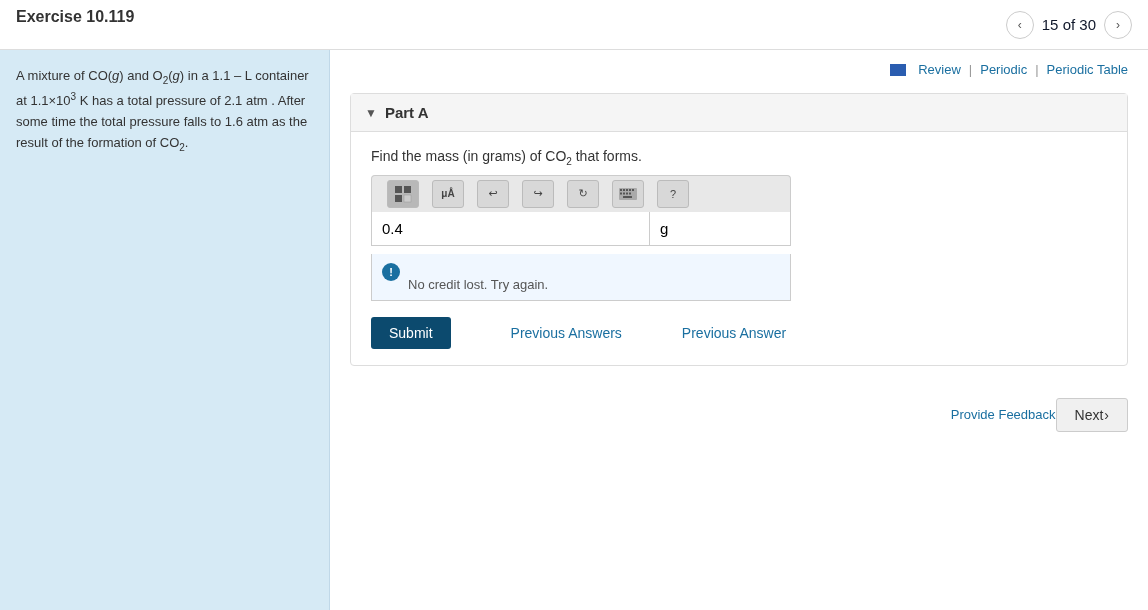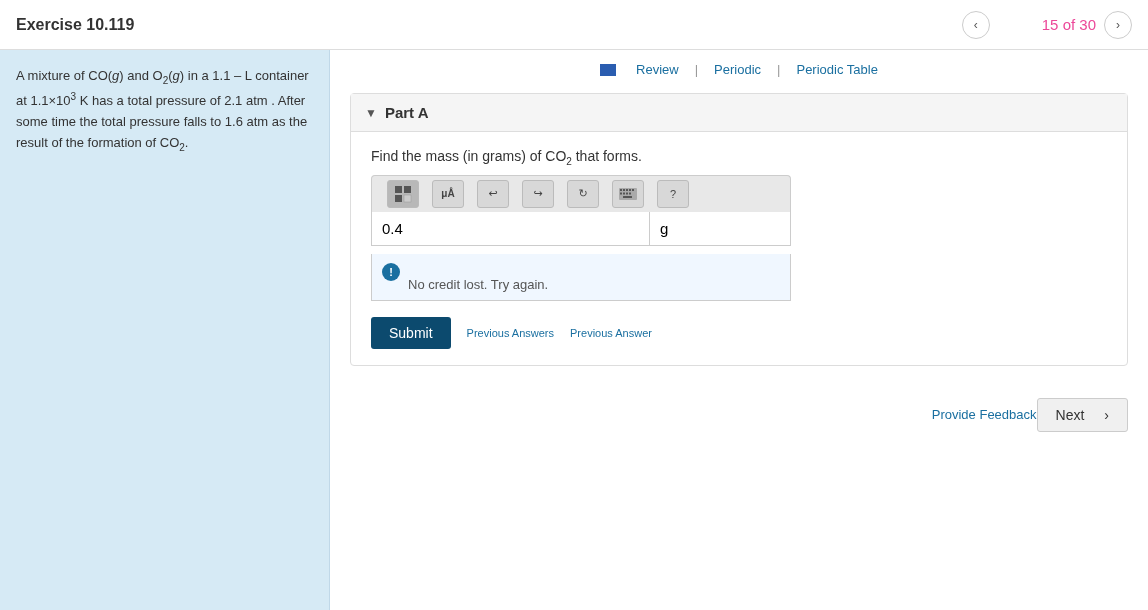"Exercise 10.119" .header { align-items: center -> none }
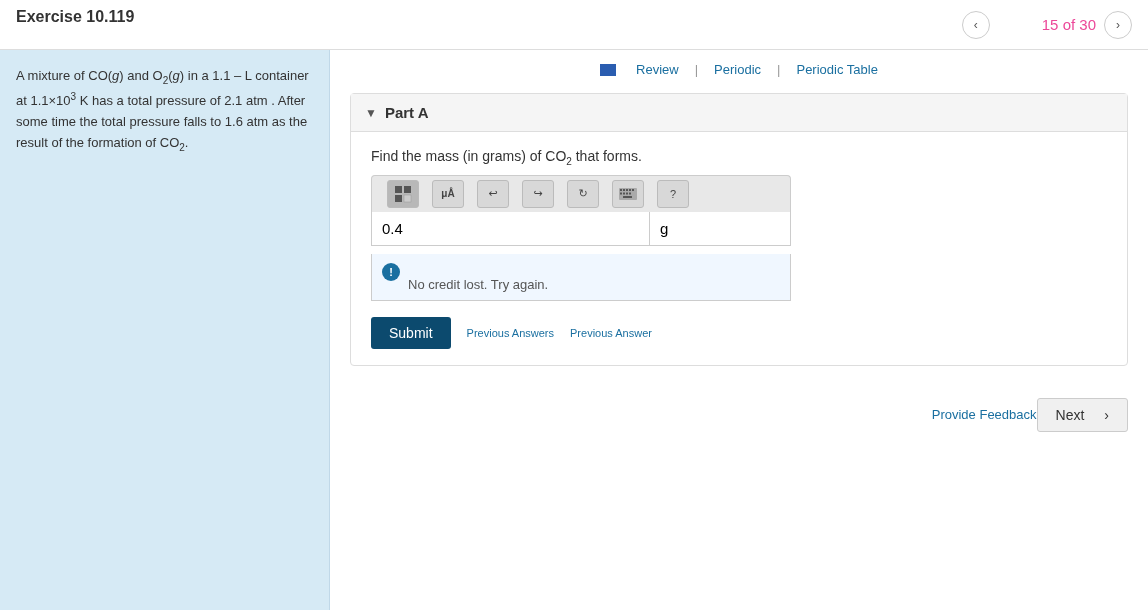"15 of 30" .nav-count { color: #ec4899 -> #0f172a; margin-left: 44px -> none }
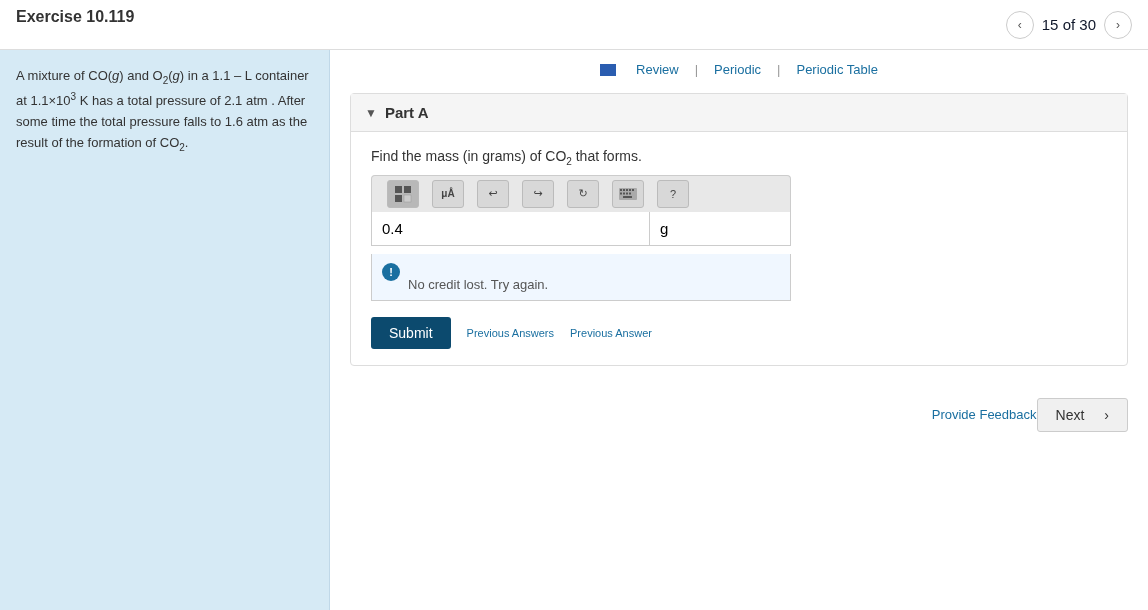"Review" .top-links { gap: 16px -> 8px; justify-content: center -> flex-end }
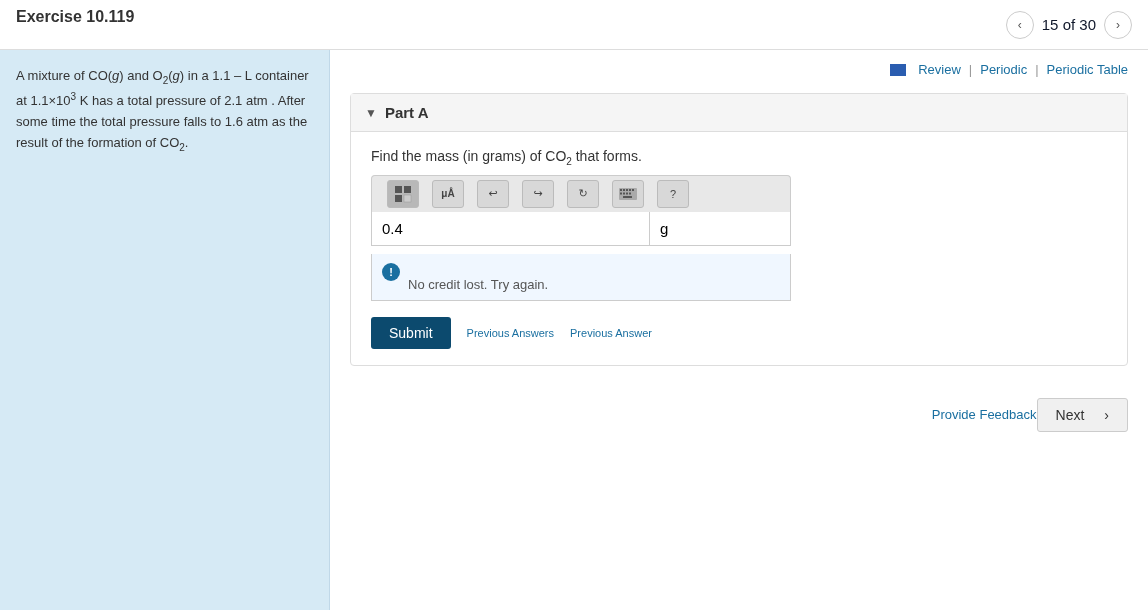"Previous Answers" .link-btn { font-size: 11px -> 14px; margin-left: none -> 44px }
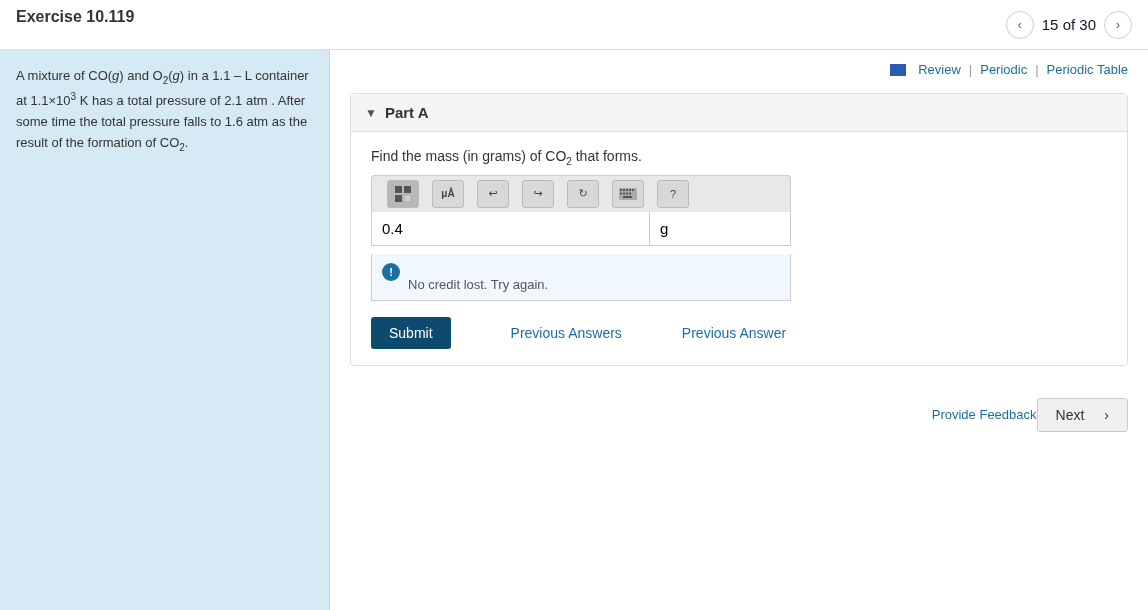"Next" .next-btn { gap: 20px -> 1px }
